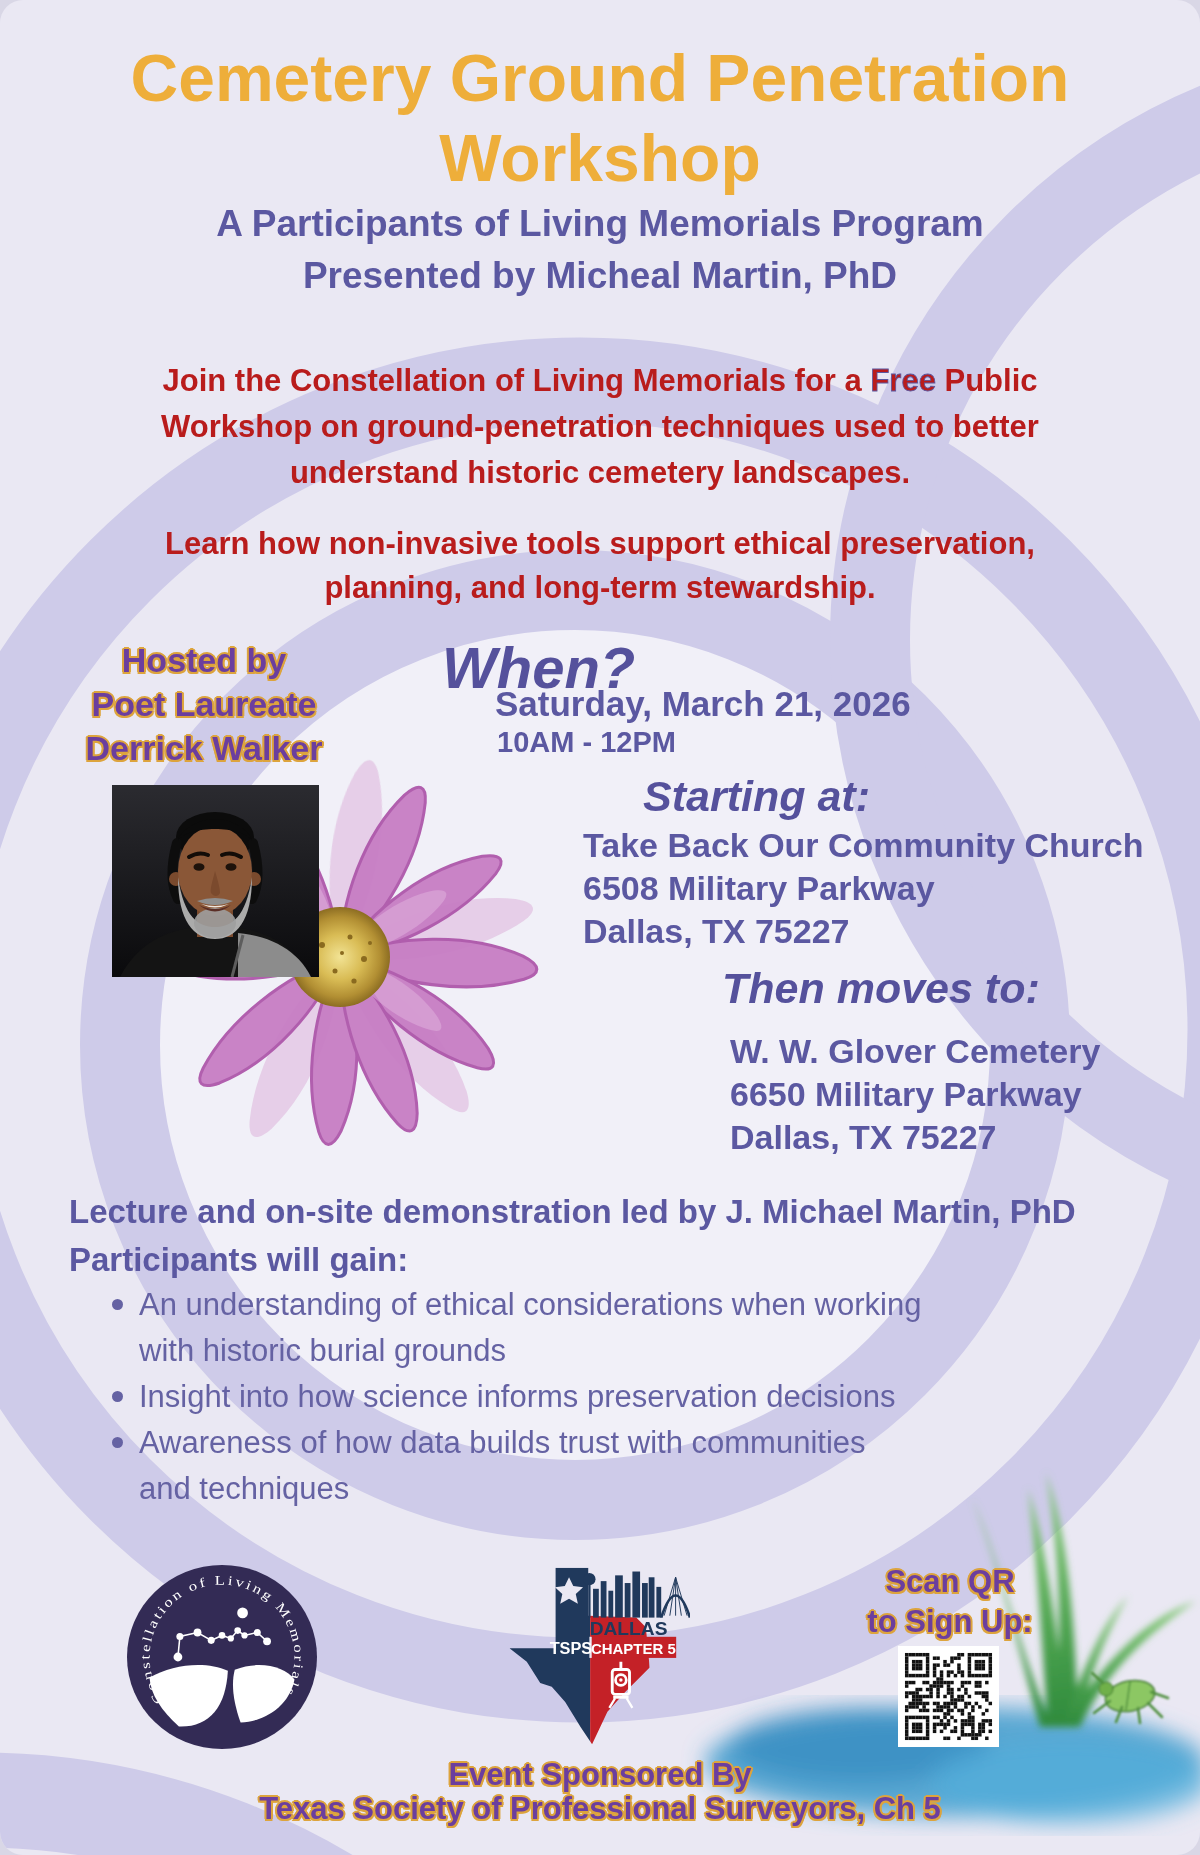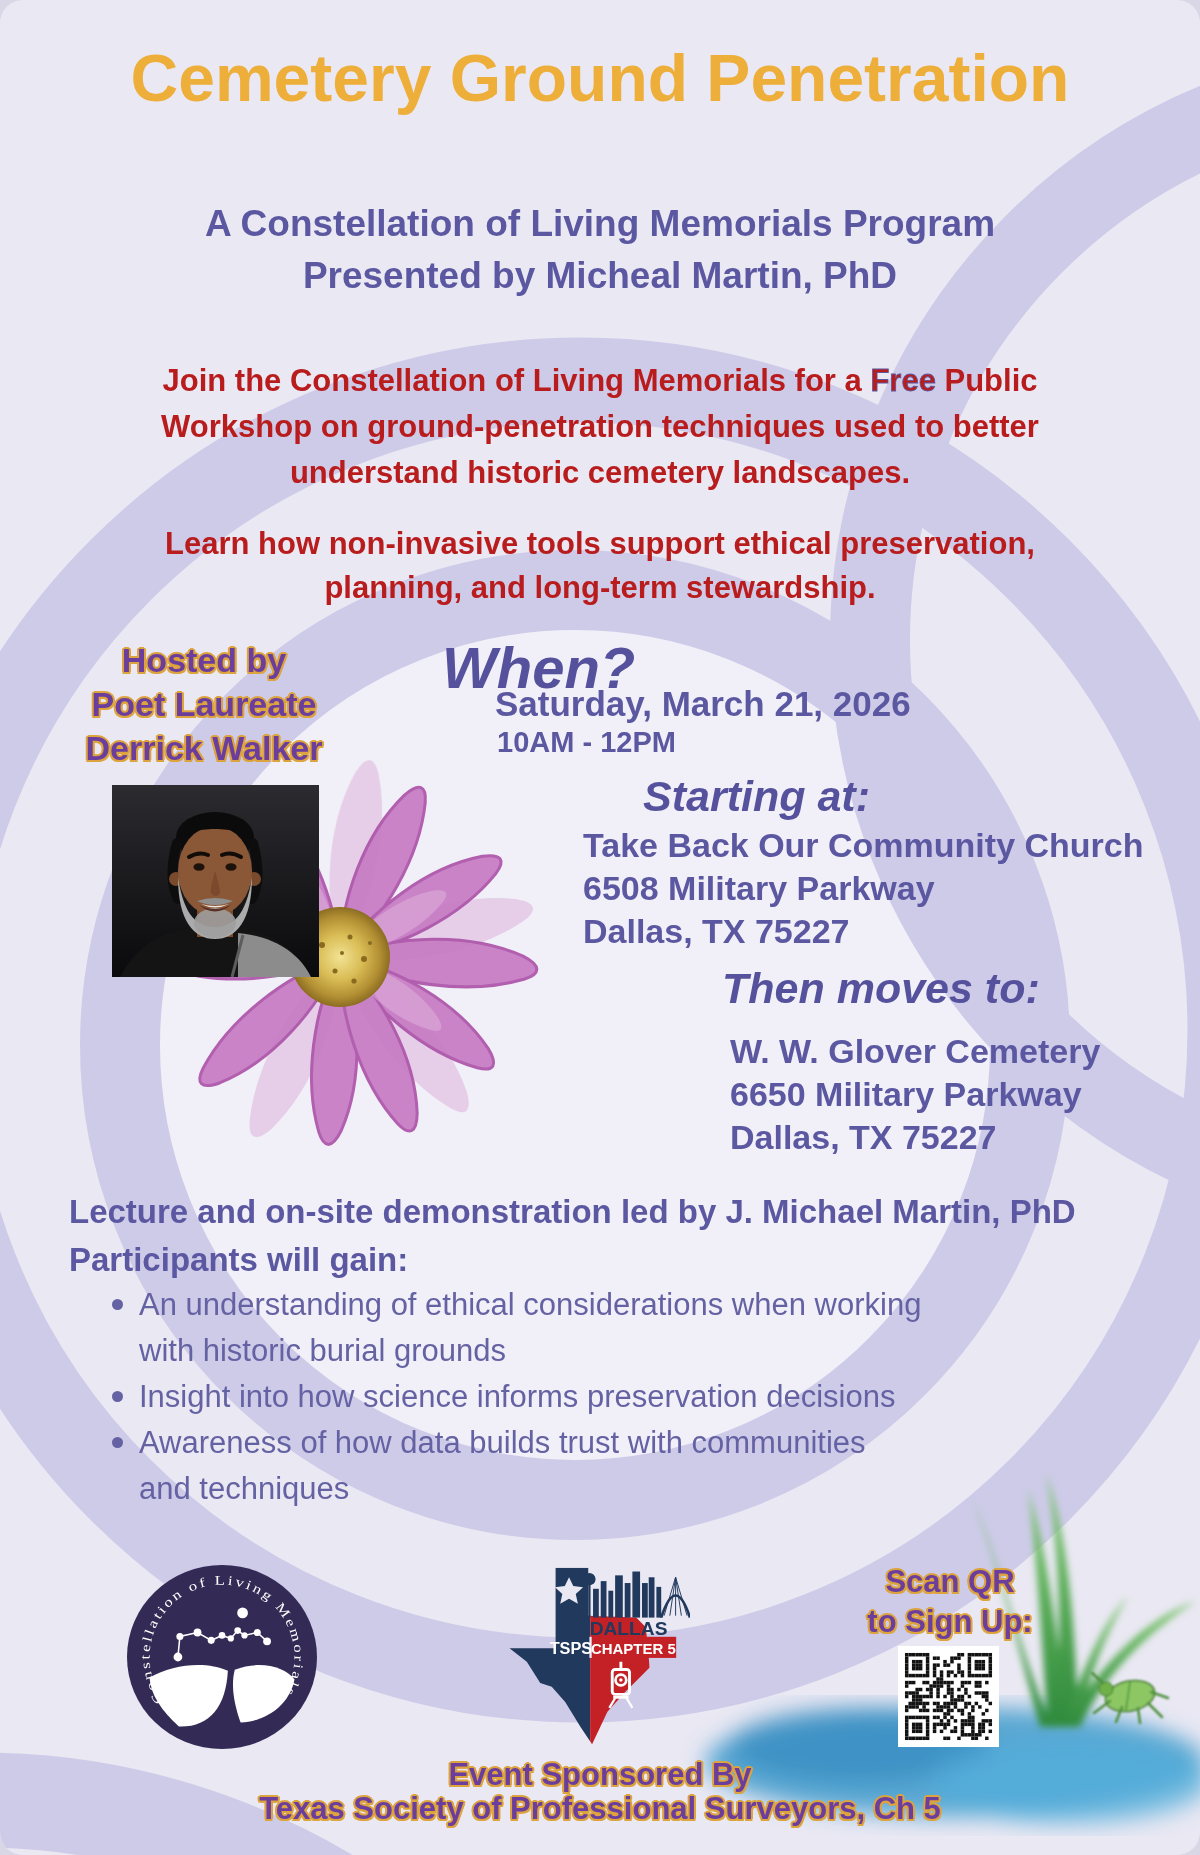"Workshop" div { html: none -> <div>Workshop</div> }
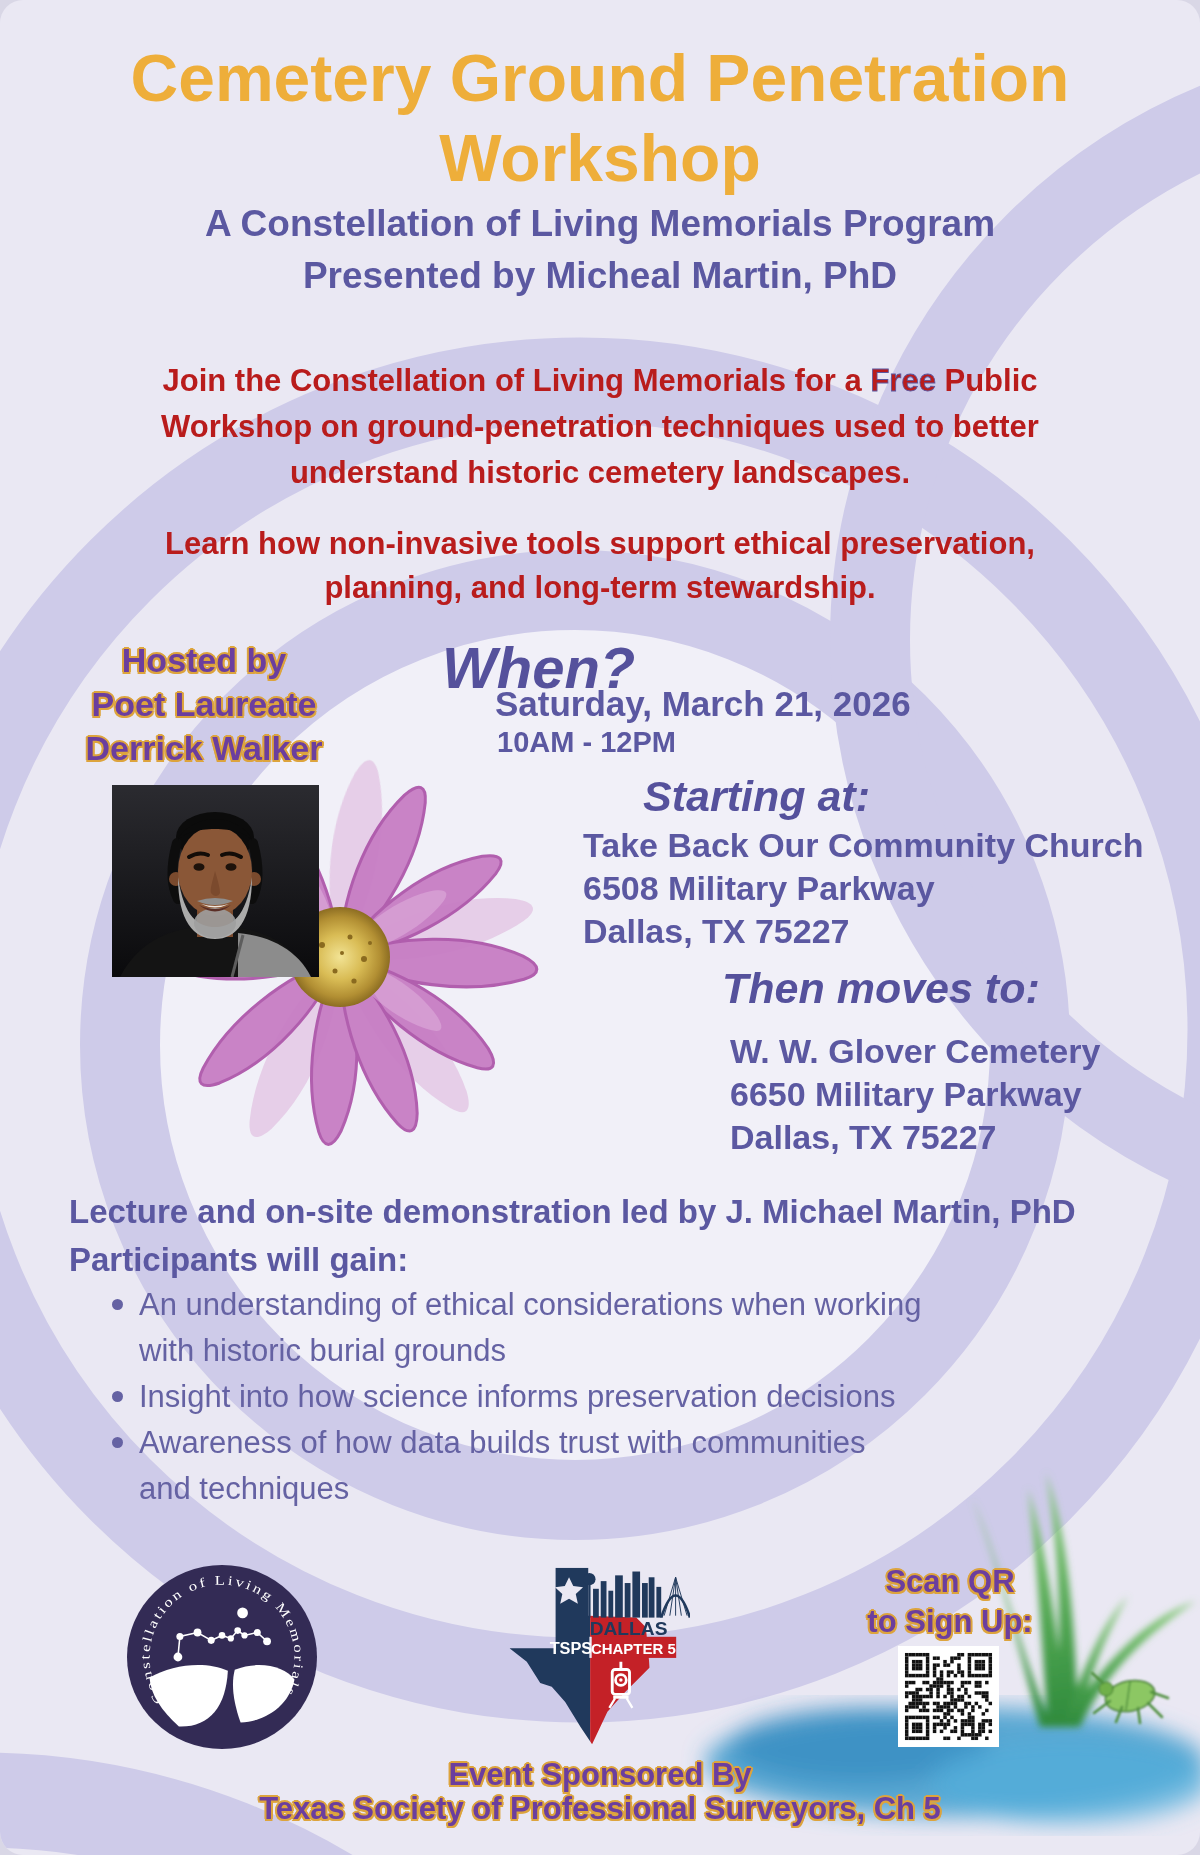"A Constellation of Living Memorials" div { text: Constellation -> Participants }
